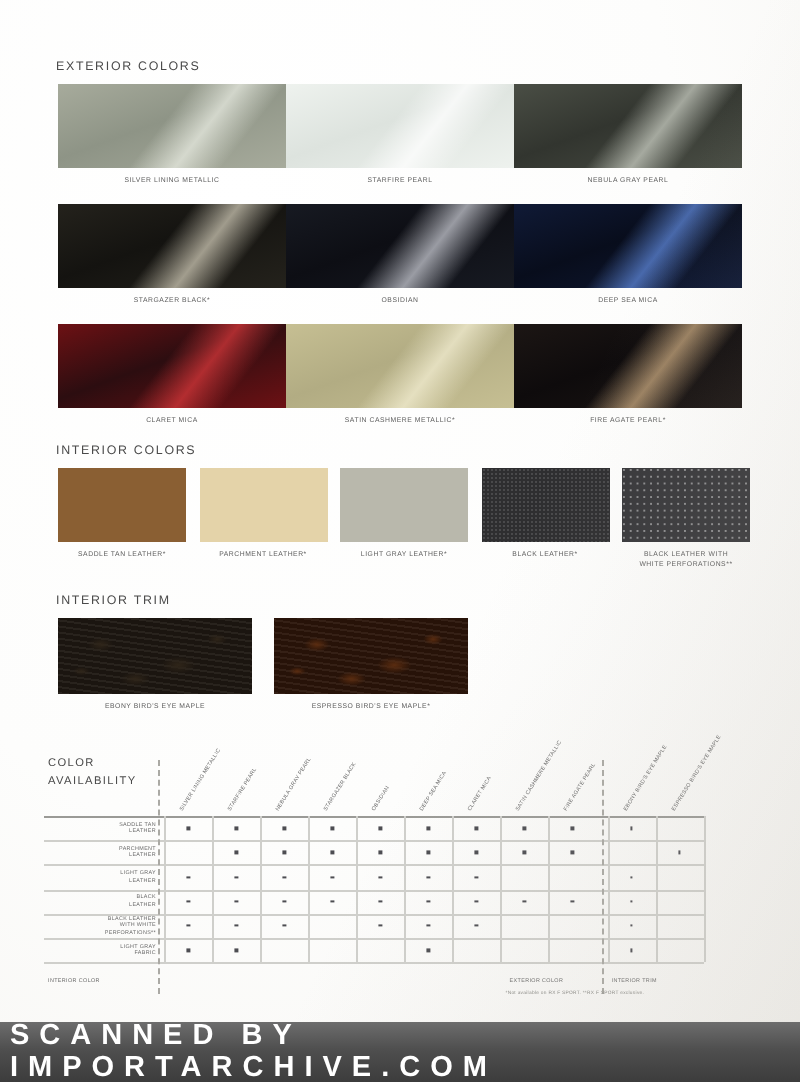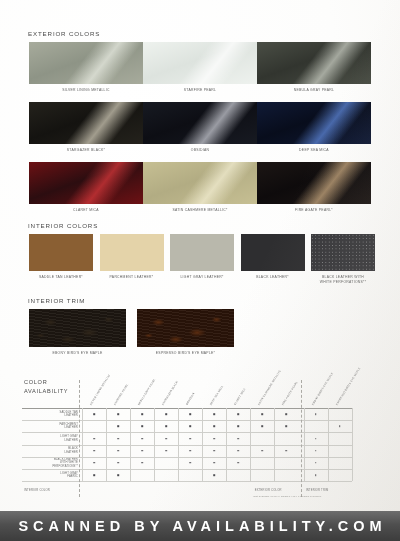"SCANNED BY AVAILABILITY.COM" span { text: AVAILABILITY.COM -> IMPORTARCHIVE.COM }
